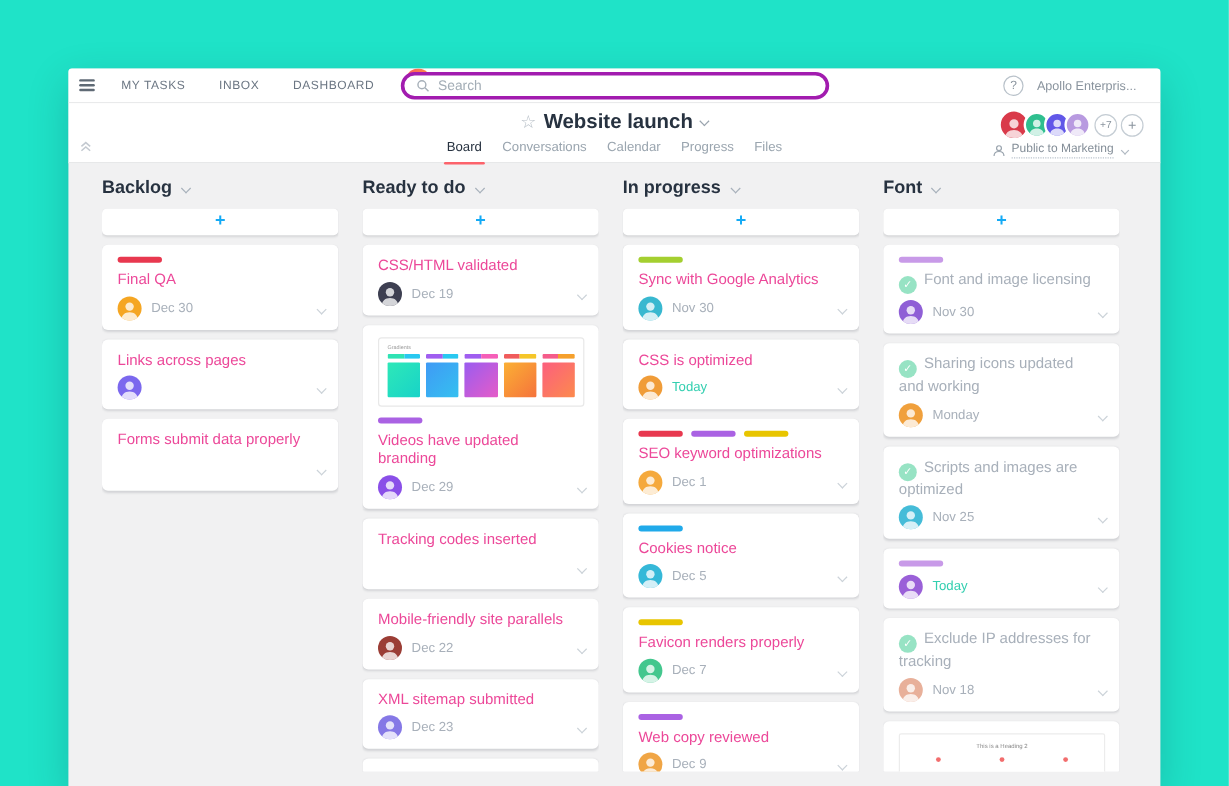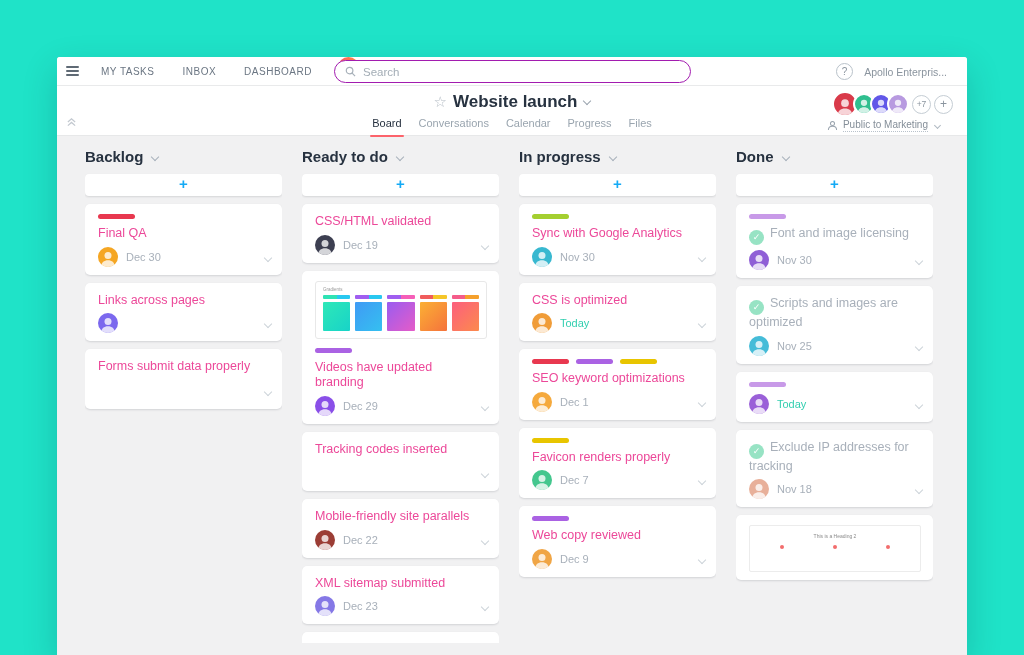"Search" .search { border: 1px solid #a21caf -> 3px solid #a21caf }
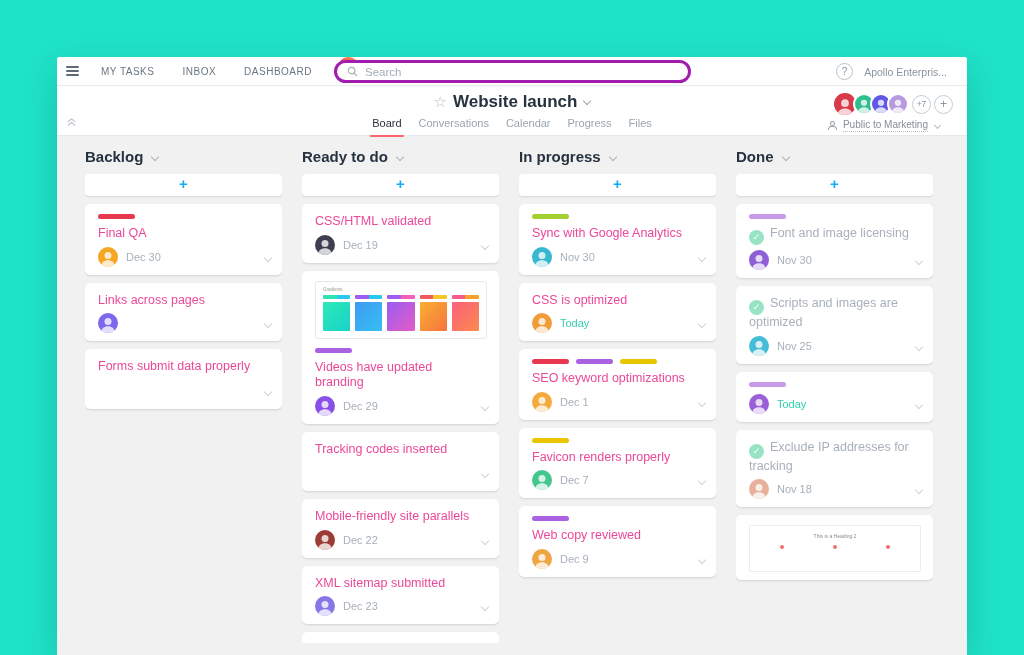"Done" span { text: Done -> Font }
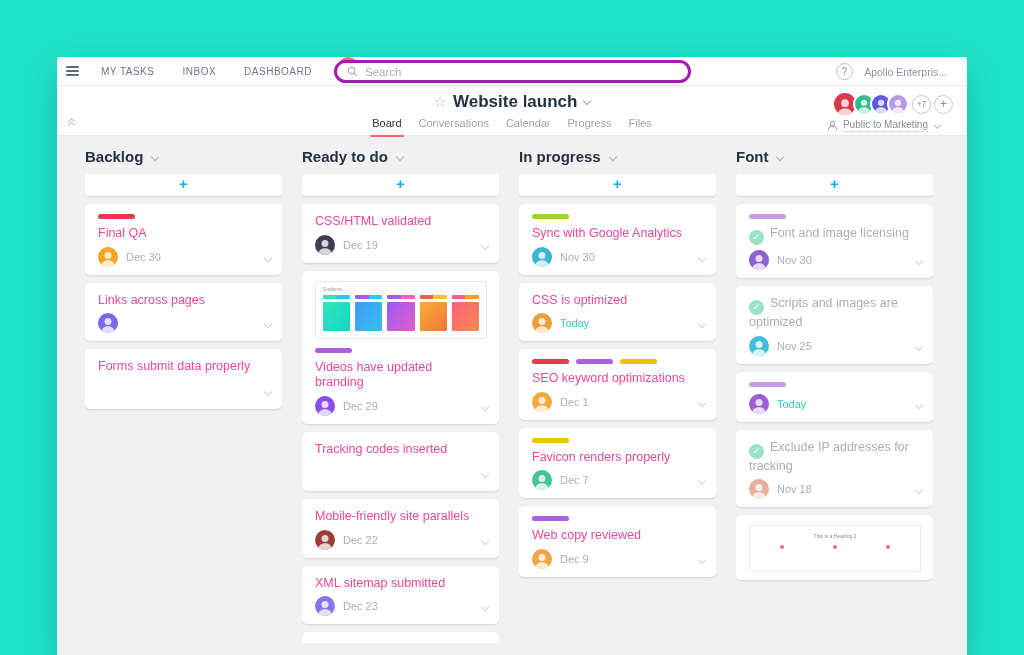"✓ Sharing icons updated and" div.card { html: none -> <div> <div><span>✓</span>Sharing icons updated and working</div> <div> <span> <svg> <circle></circle> <path></path> </svg> </span> <span>Monday</span> </div> <span></span> </div> }
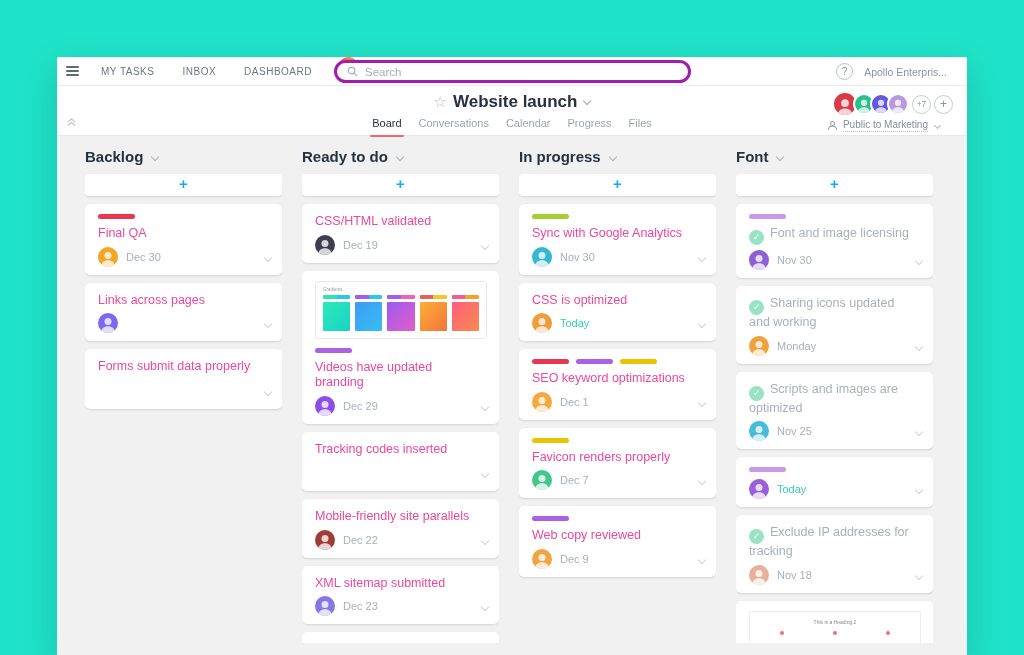"Cookies notice" div.card { html: none -> <div> <div> <span></span> </div> <div>Cookies notice</div> <div> <span> <svg> <circle></circle> <path></path> </svg> </span> <span>Dec 5</span> </div> <span></span> </div> }
